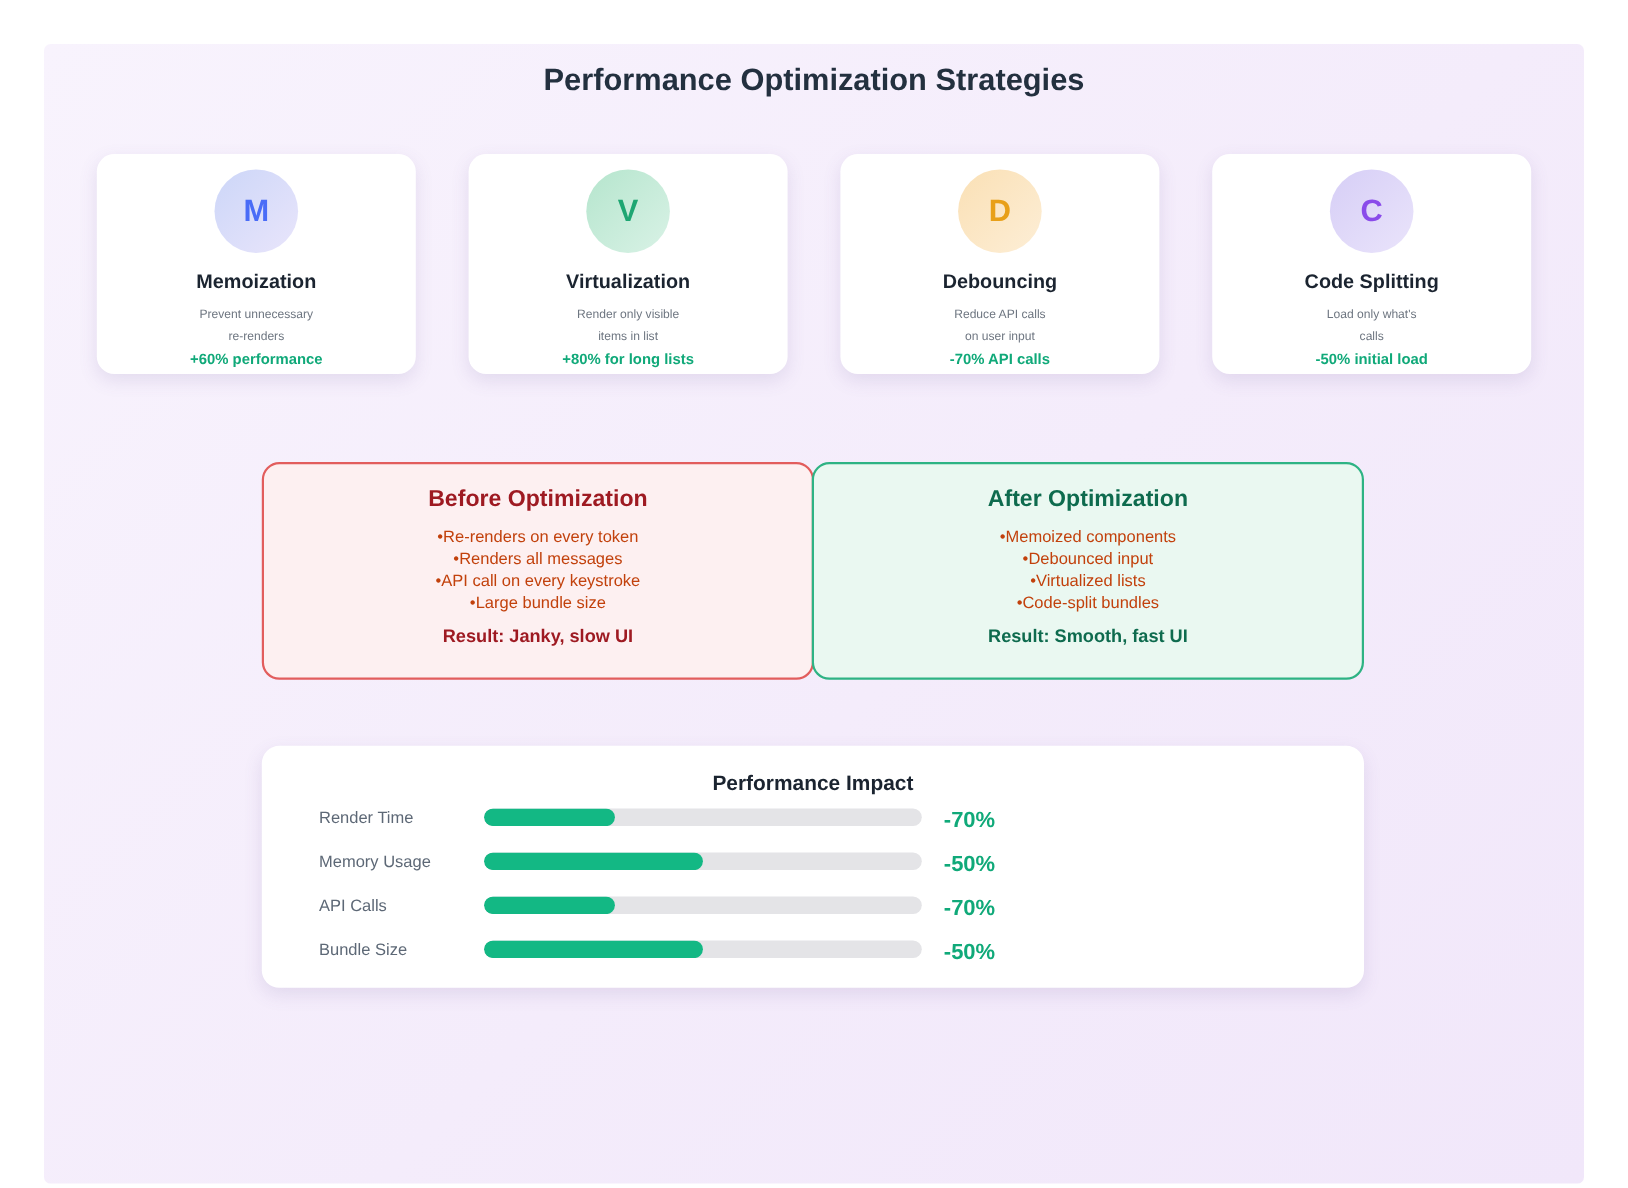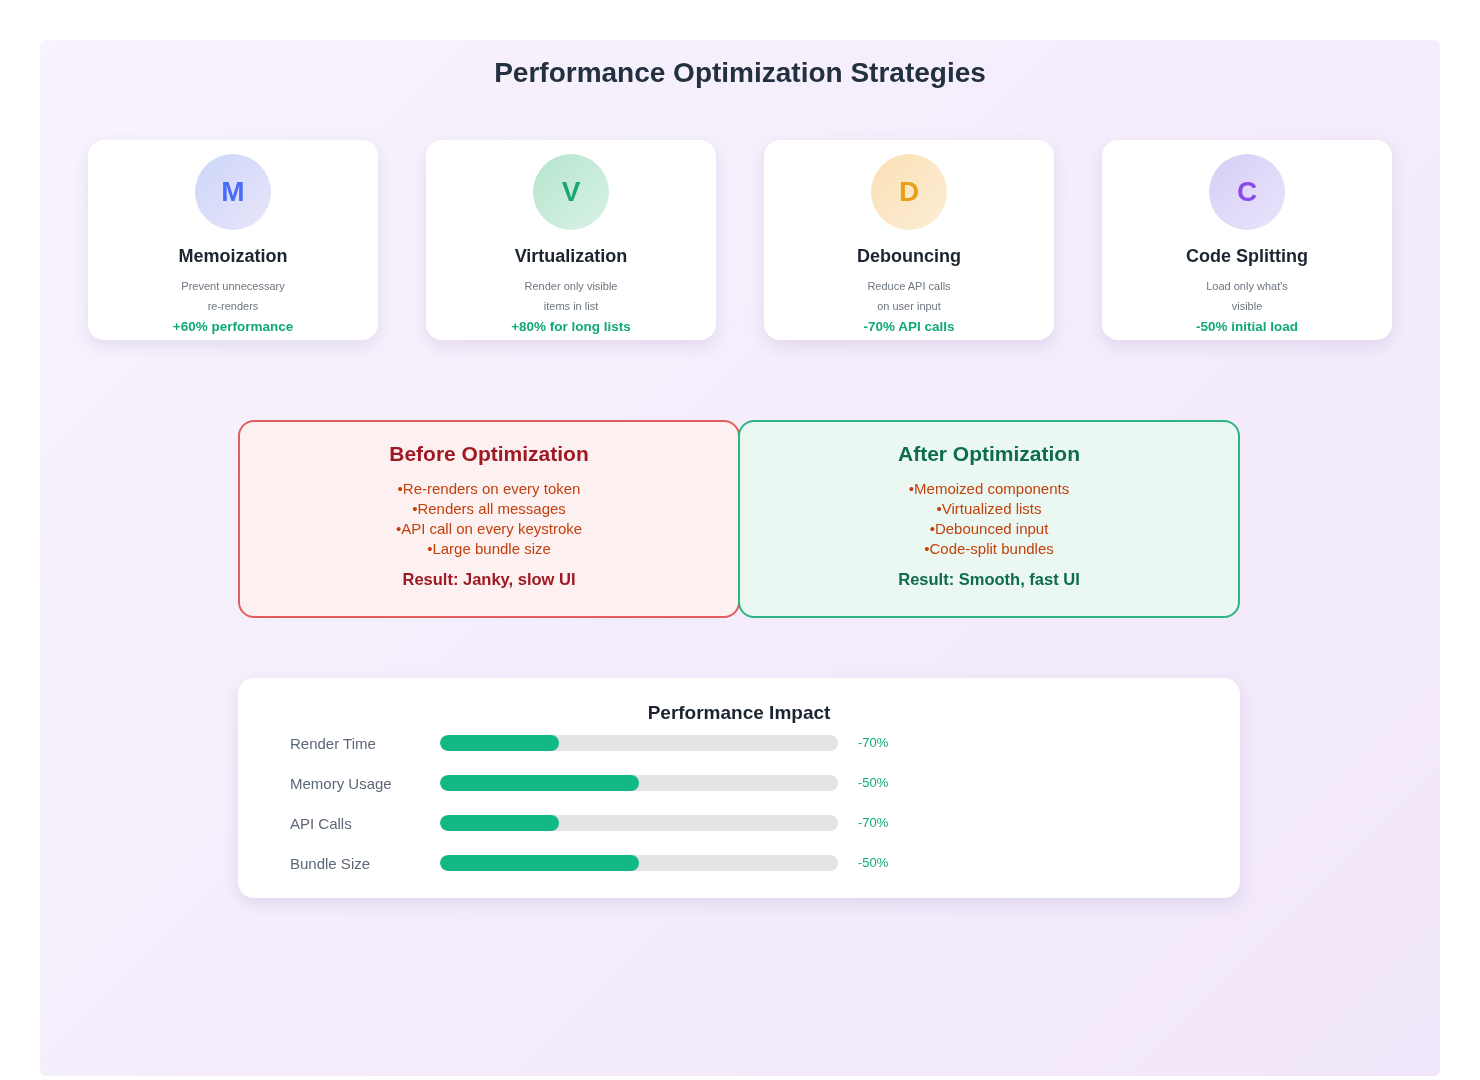"visible" div { text: visible -> calls }
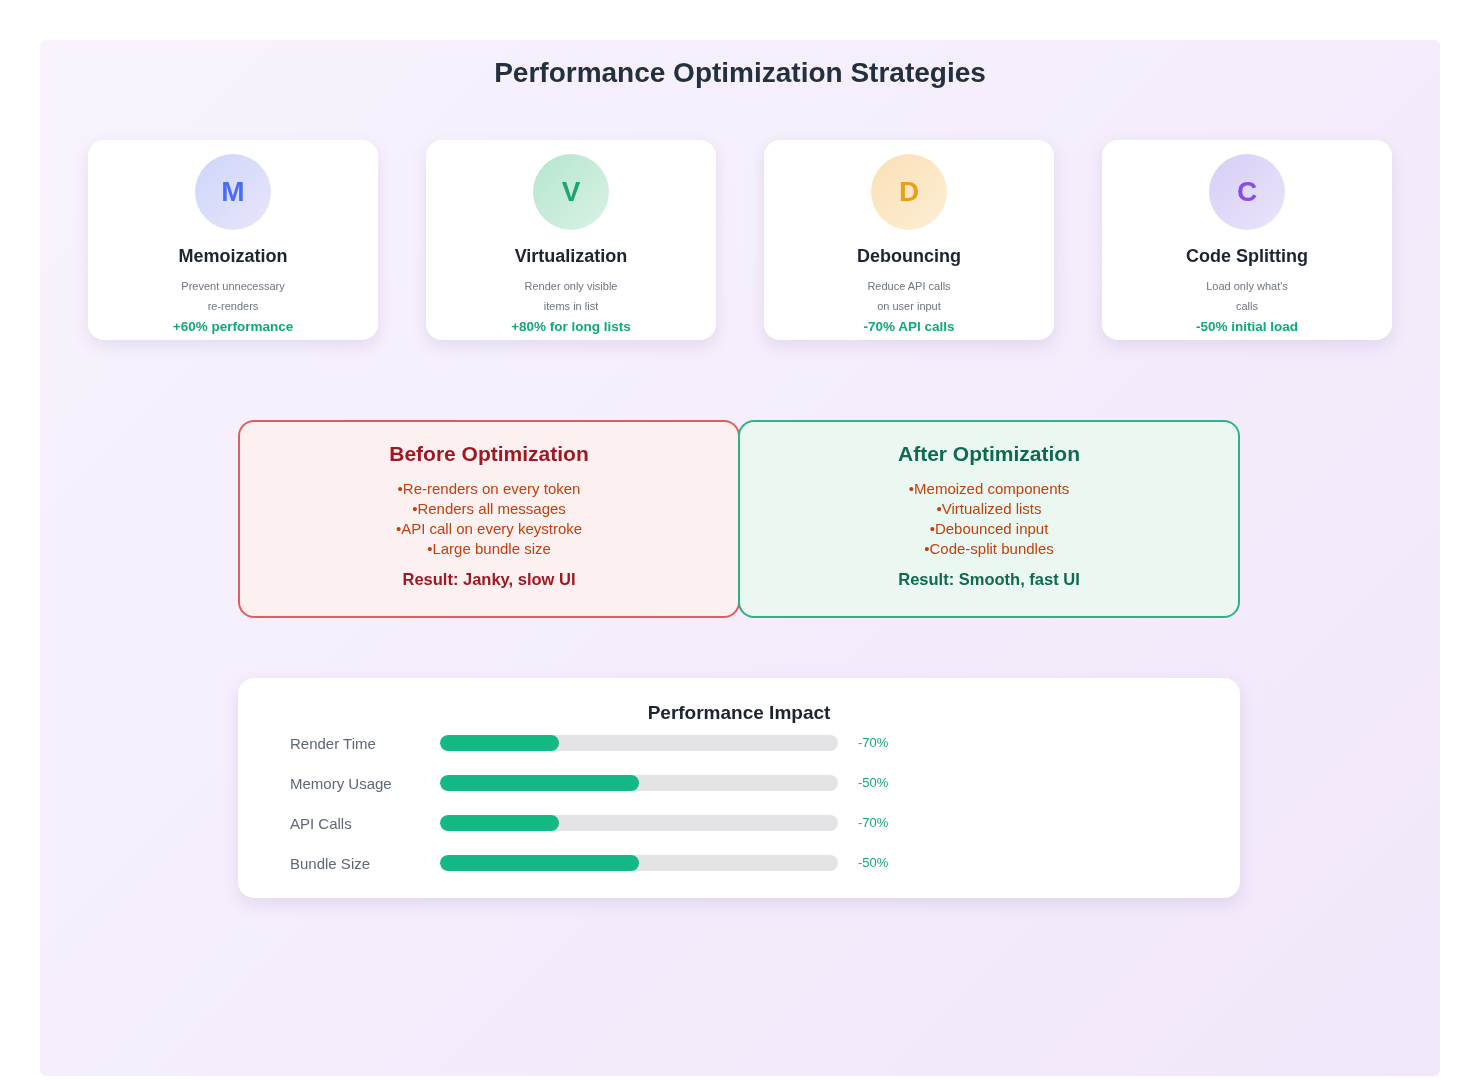"Virtualized lists" div.bullet-line { order: before "Debounced input" -> after "Debounced input" }
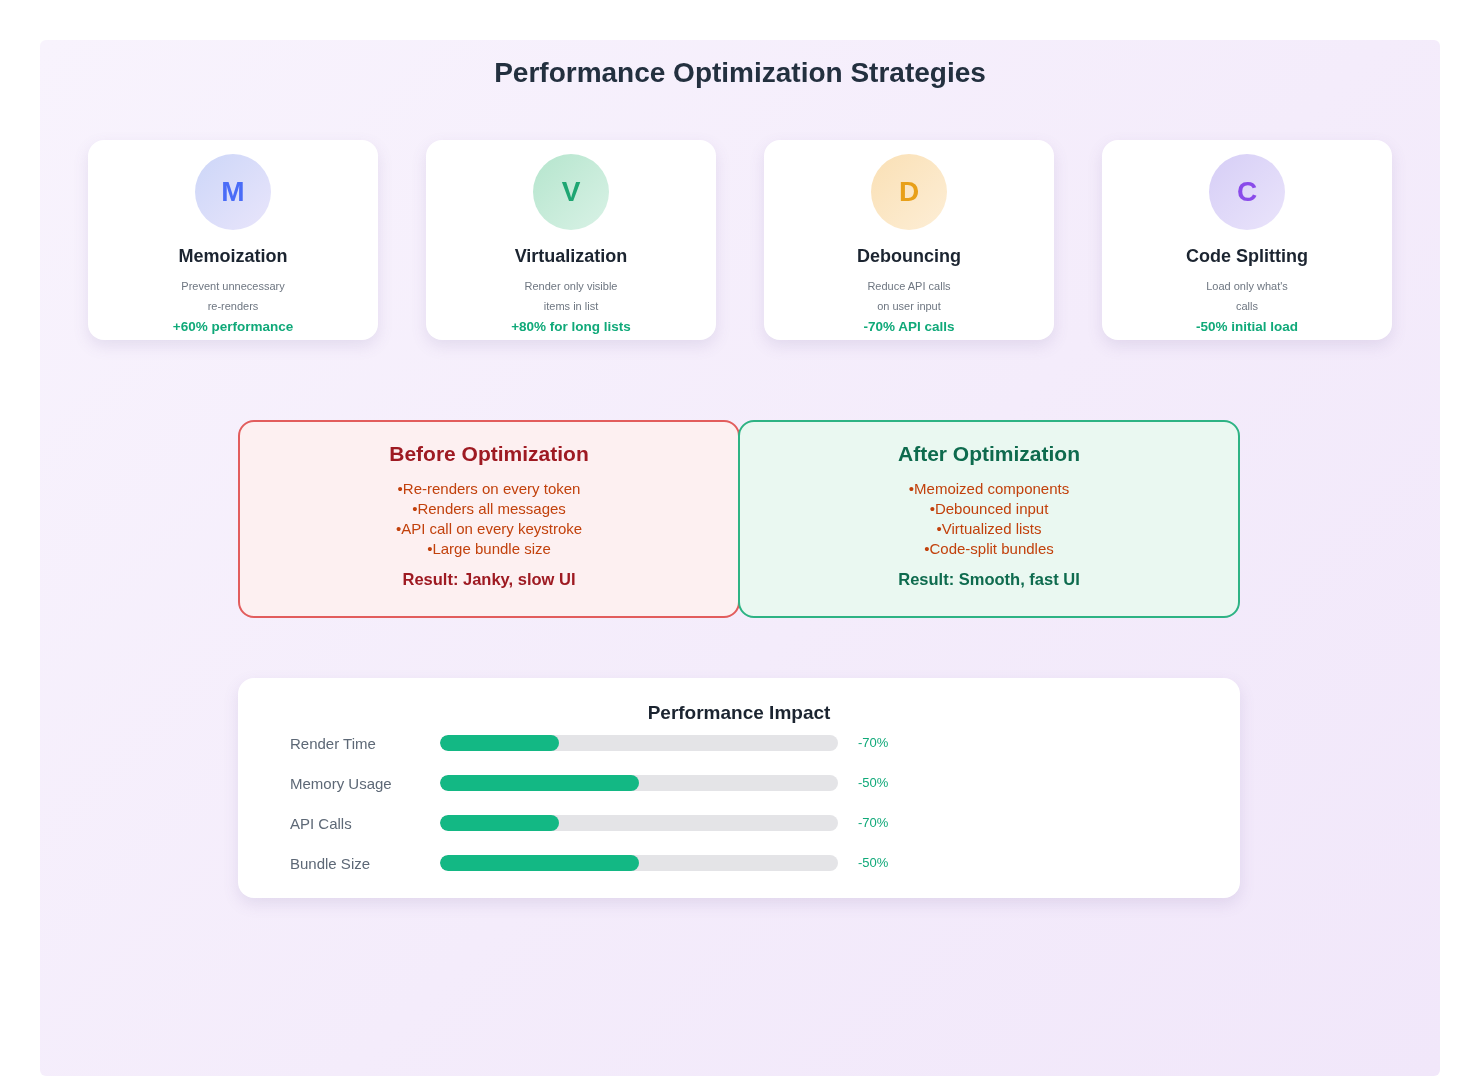"-70%" .bar-value { font-size: 13px -> 20px; font-weight: normal -> bold }
